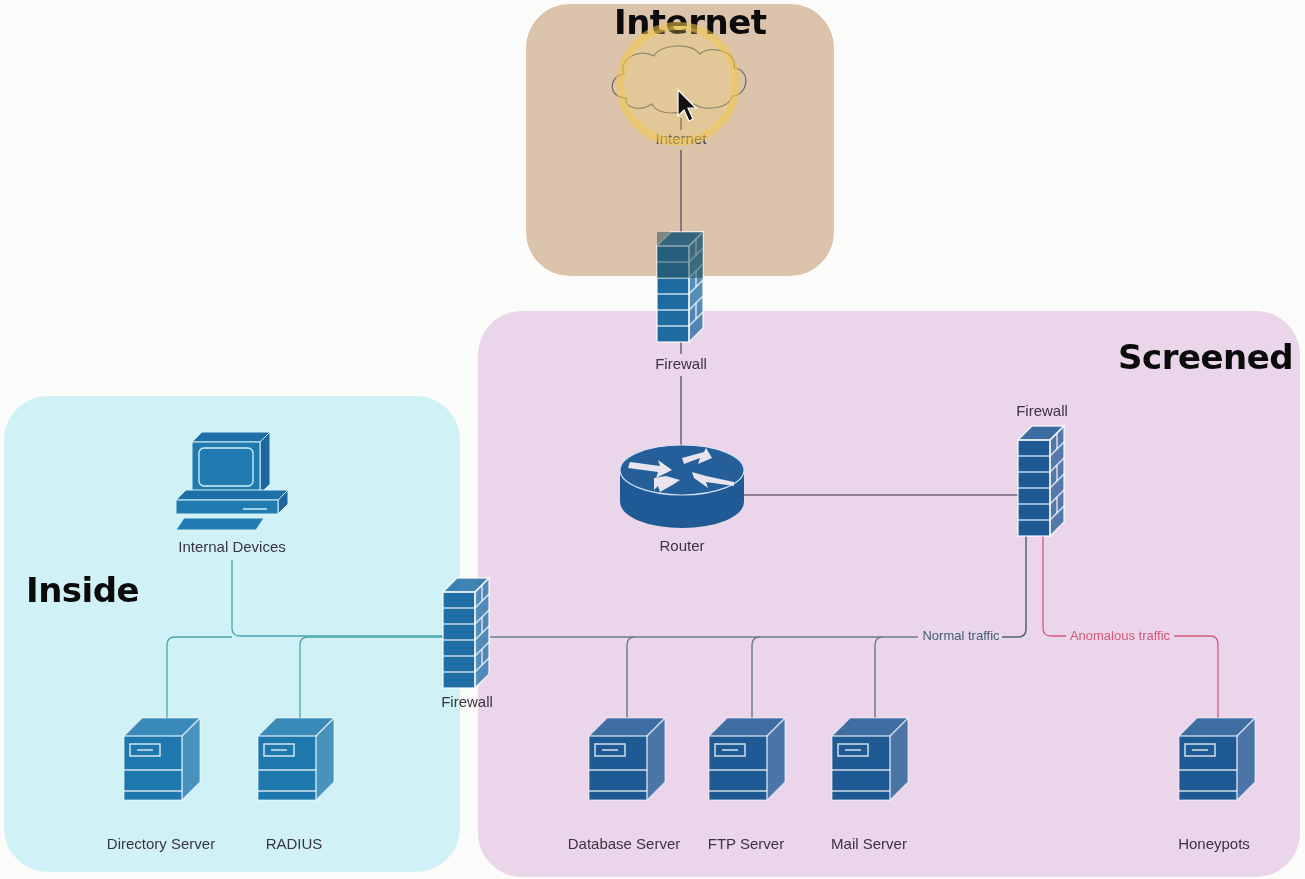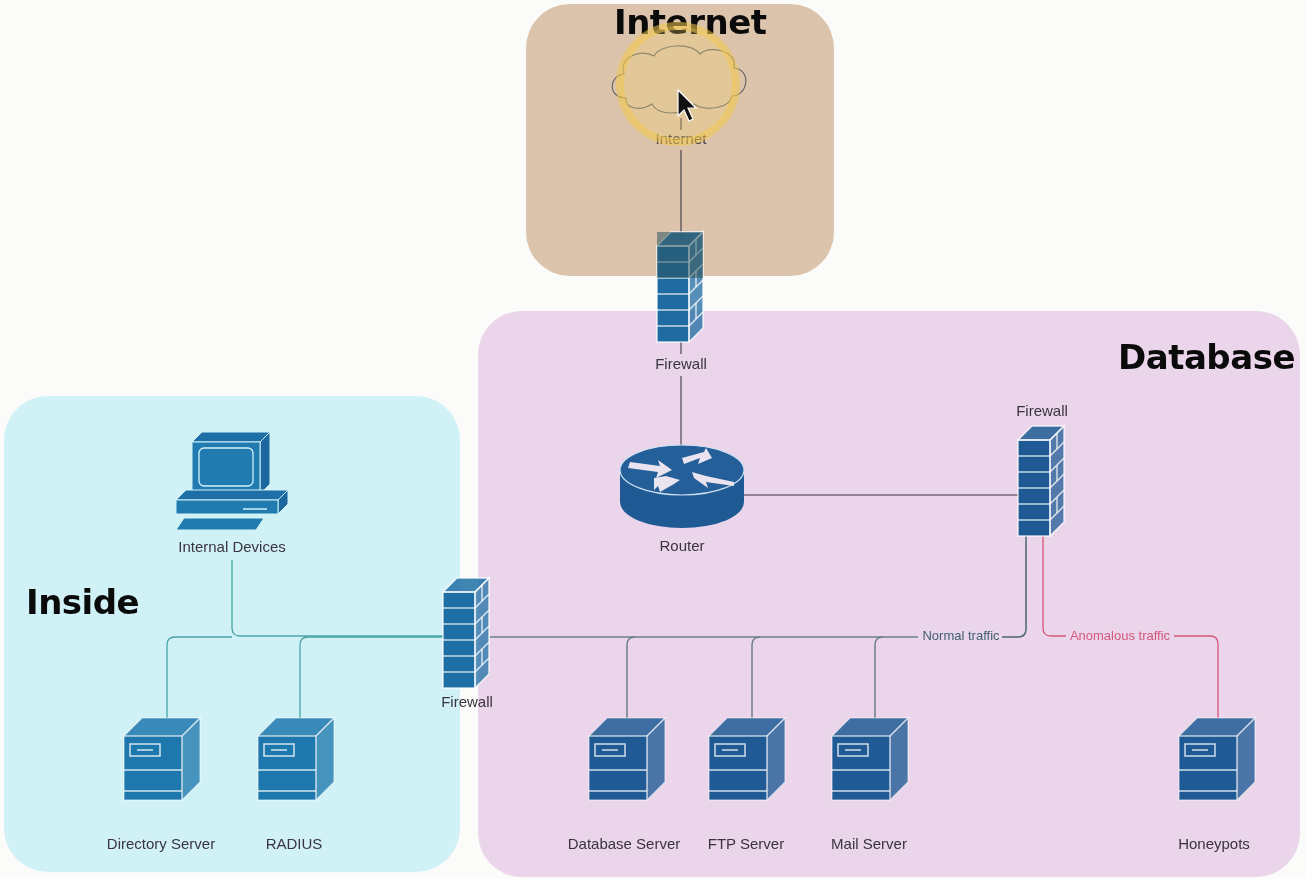"Database" div.zone-title { text: Database -> Screened }
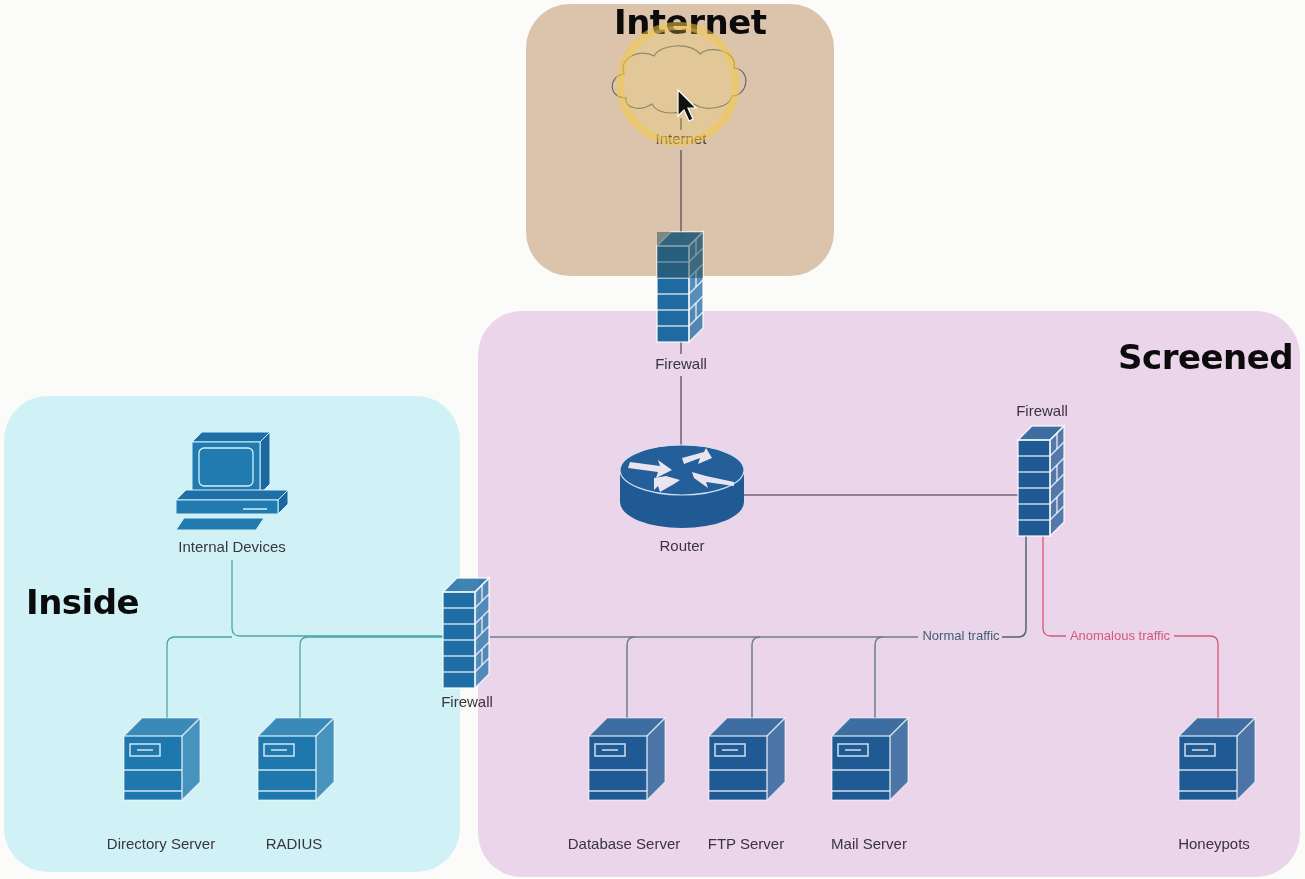"Inside" div.zone-title { top: 186px -> 174px }
